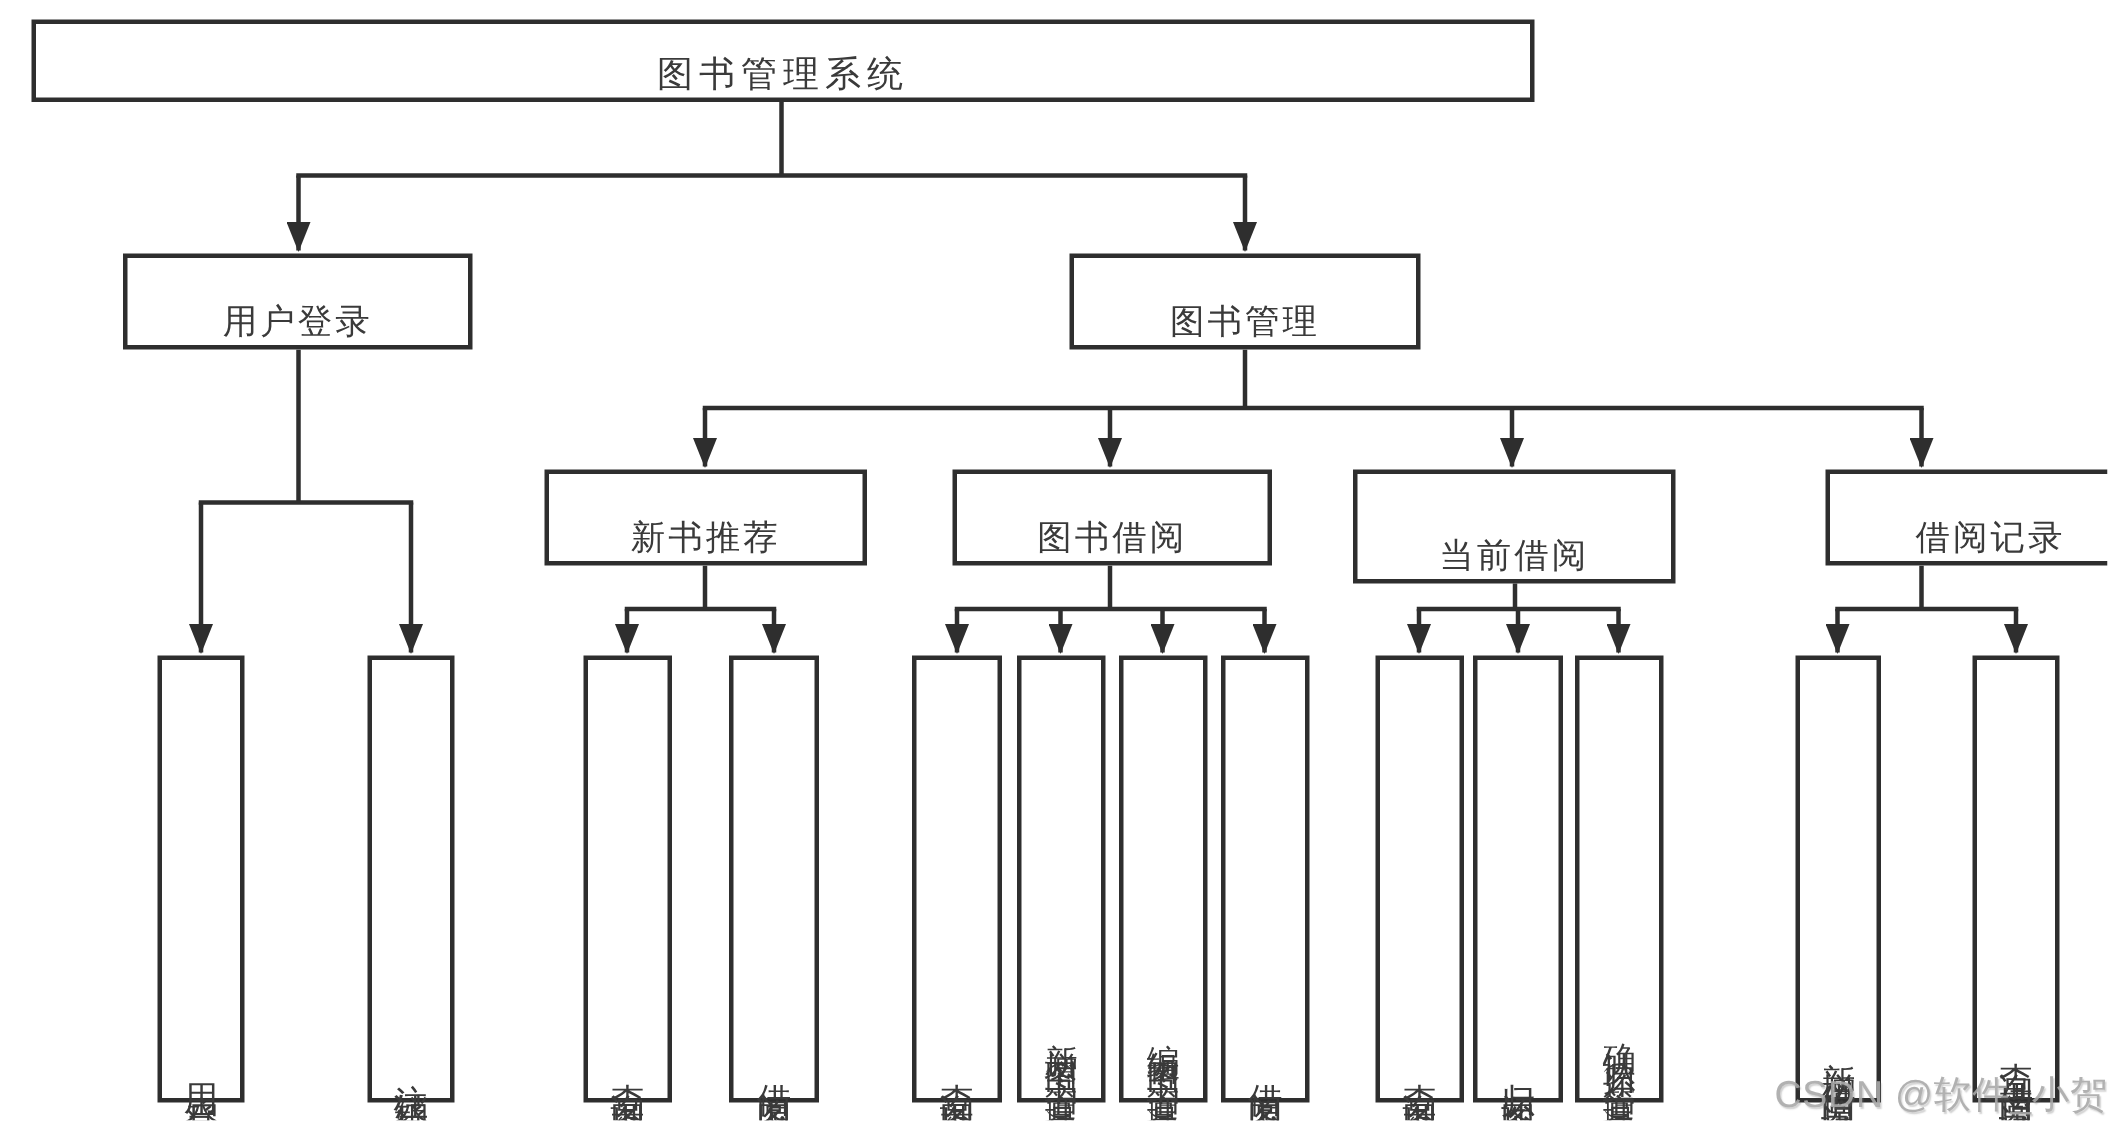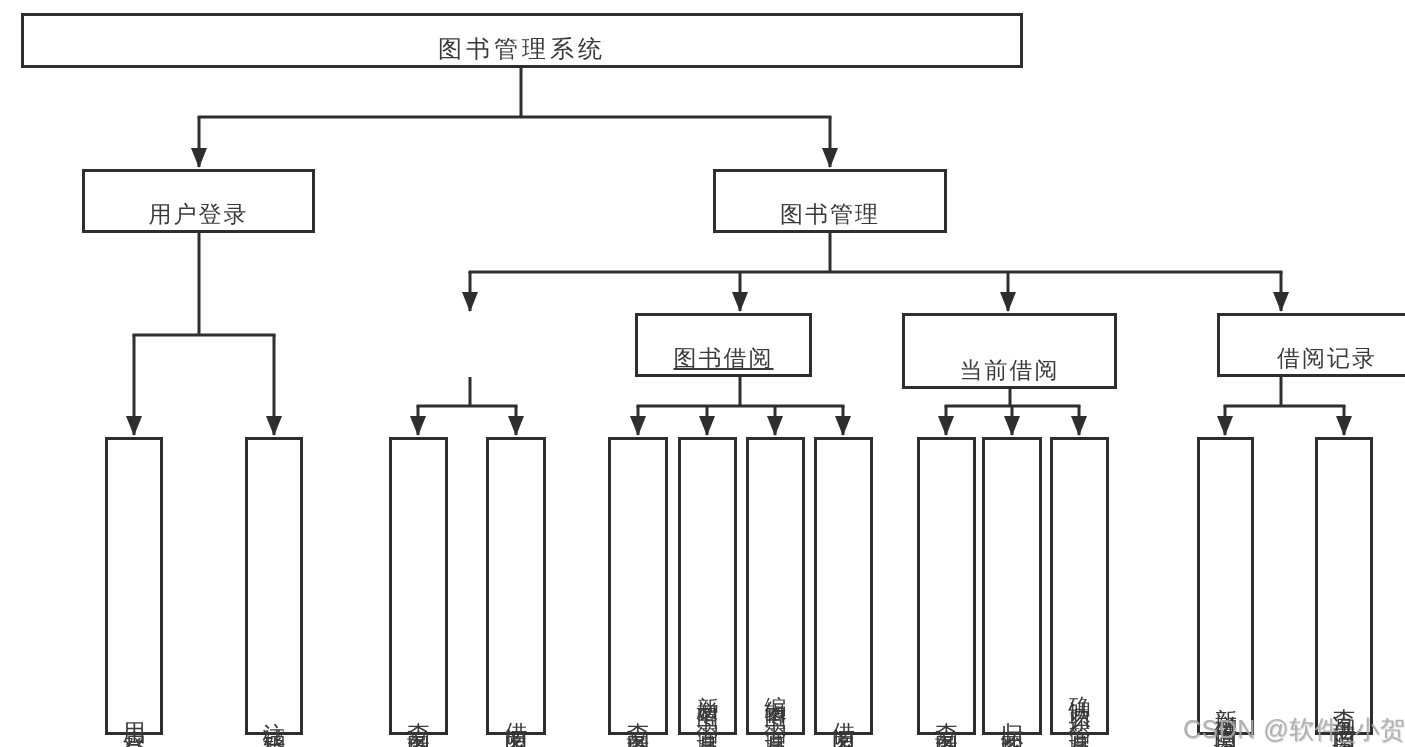"新书推荐" div.box { html: none -> <div> <span>新书推荐</span> </div> }
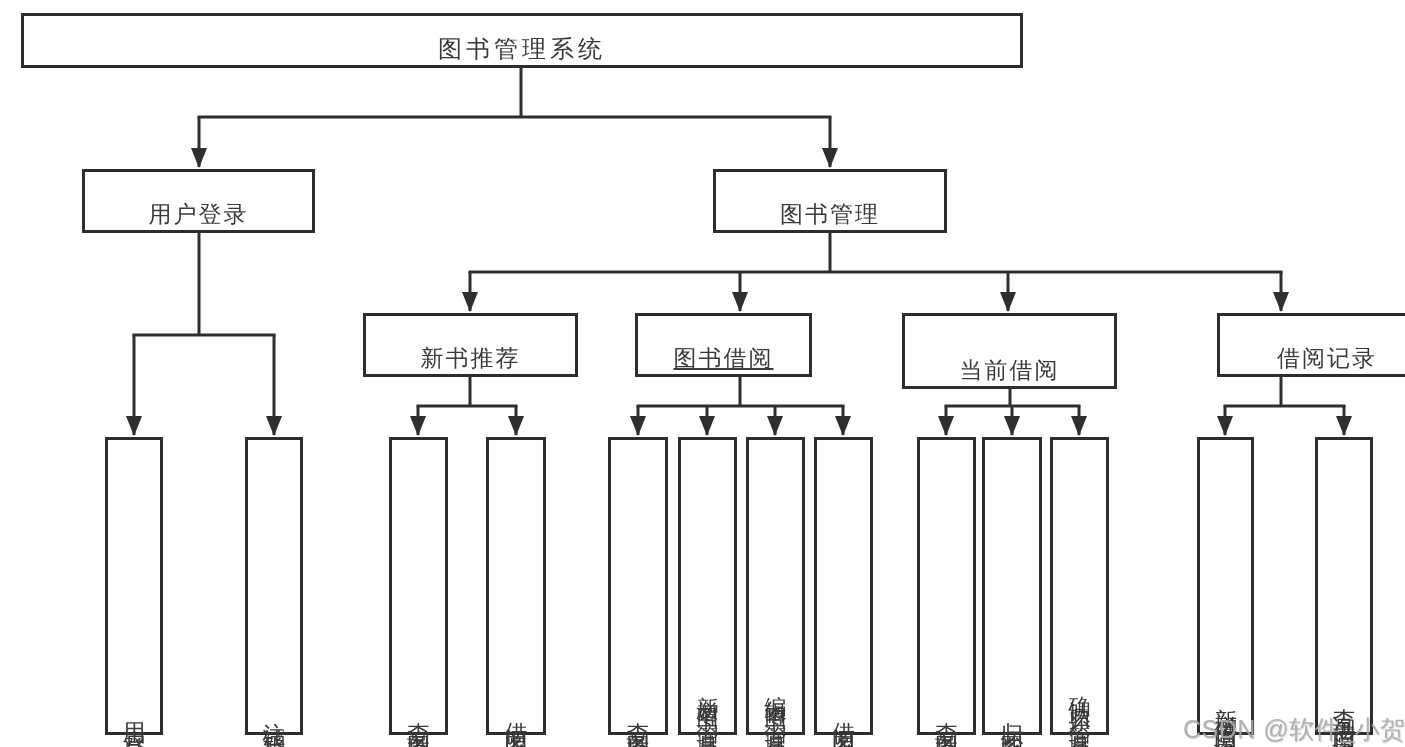"图书借阅" div.box { text-decoration: underline -> none; width: 177px -> 213px }
